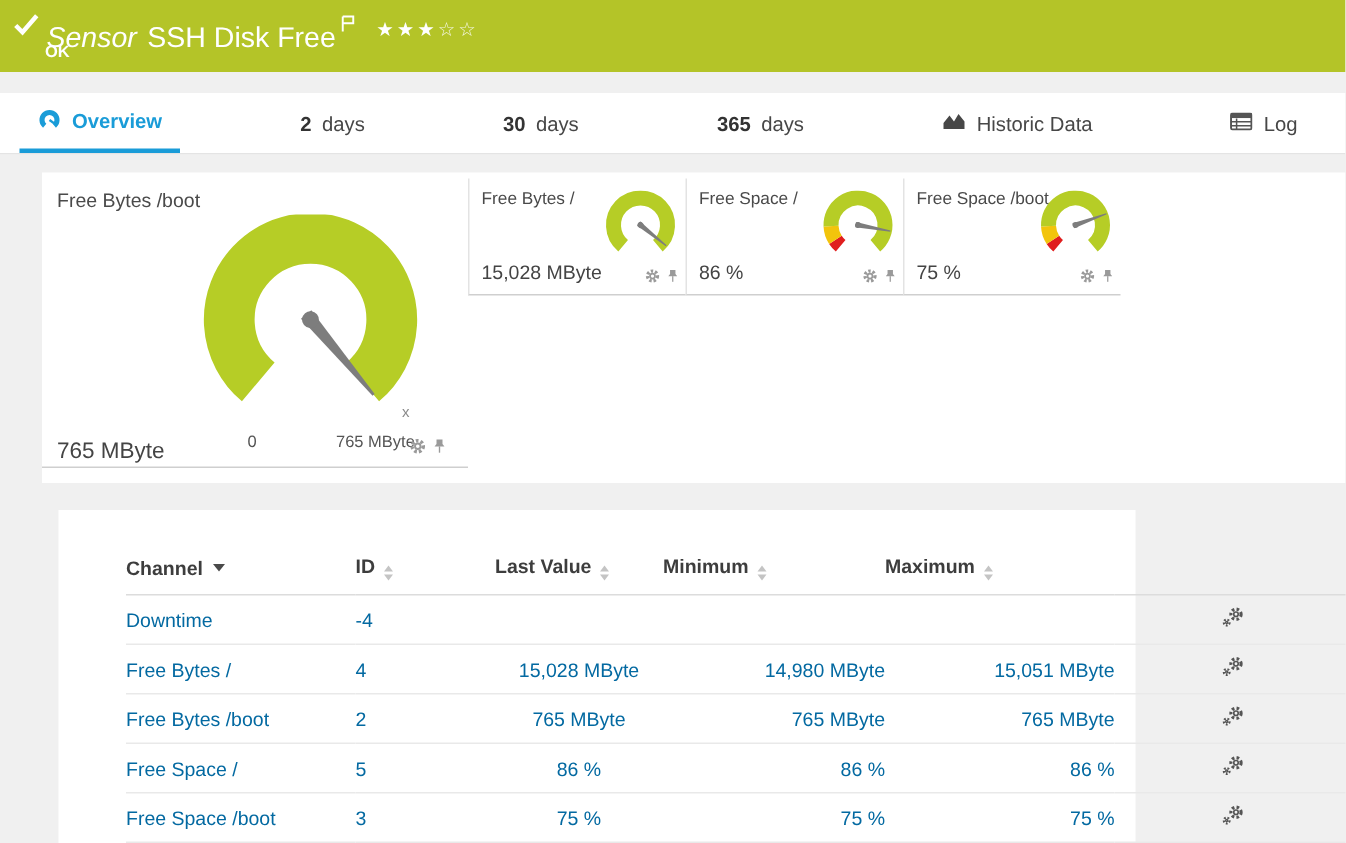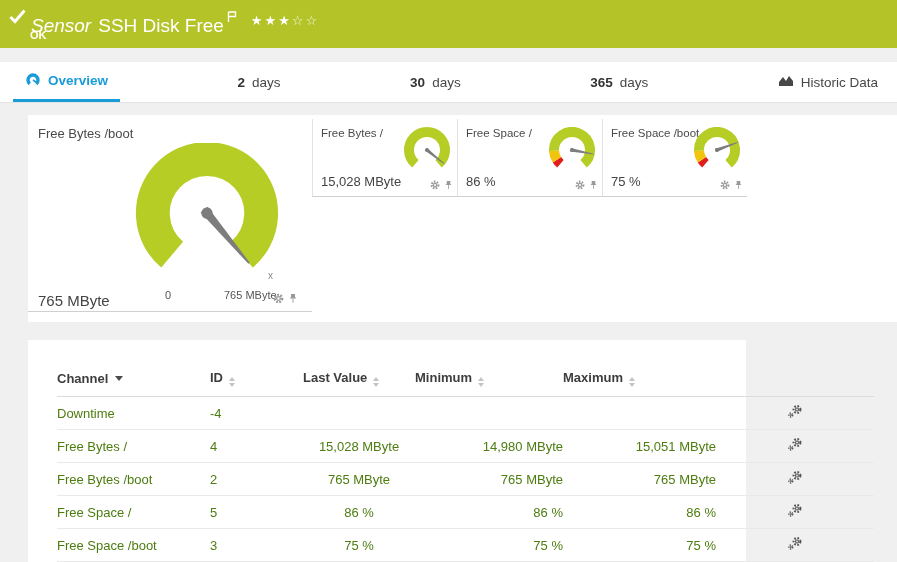"Overview" .tabbar { padding: 0 7px 0 13px -> 0 20px 0 13px }
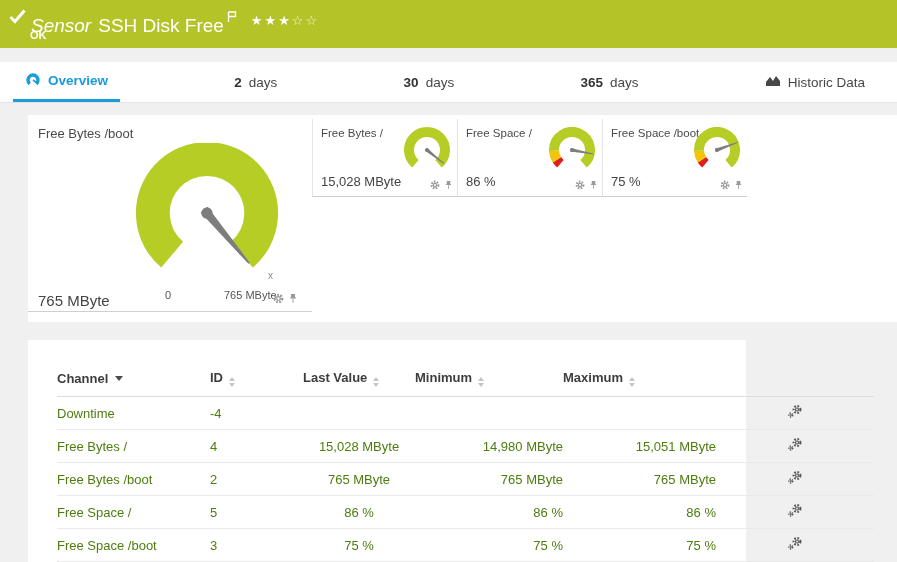"Log" div.tab { html: none -> <div> <span><svg> <rect></rect> <rect></rect> <line></line> <line></line> <line></line> </svg></span> <span>Log</span> </div> }
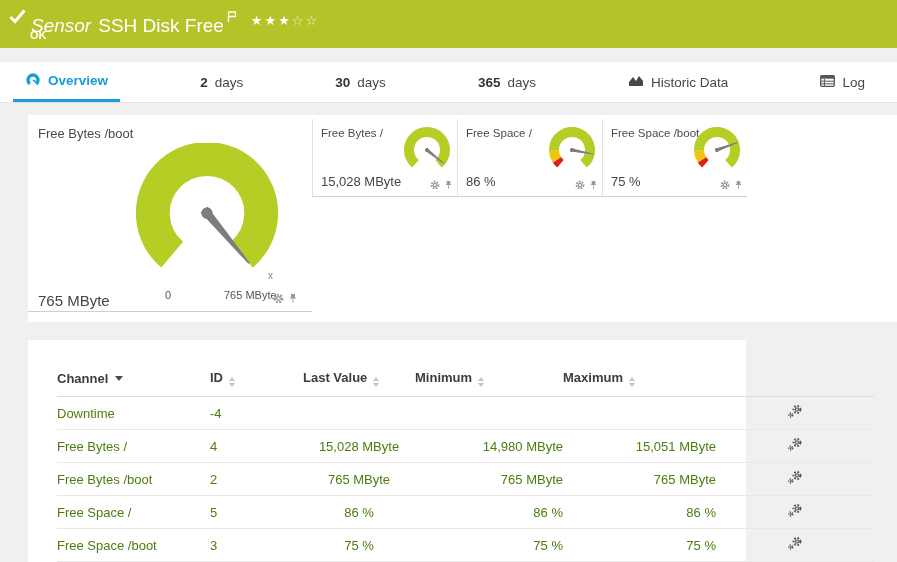"Channel" #card-table { left: 28px -> 39px; padding-left: none -> 16px }
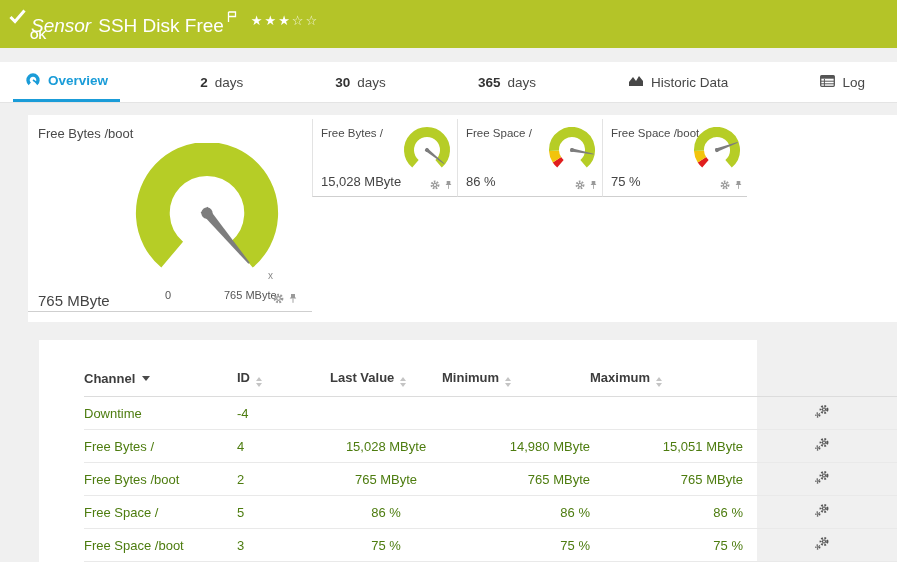"Downtime" #card-table td { color: #4d7c0f -> #0369a1 }
